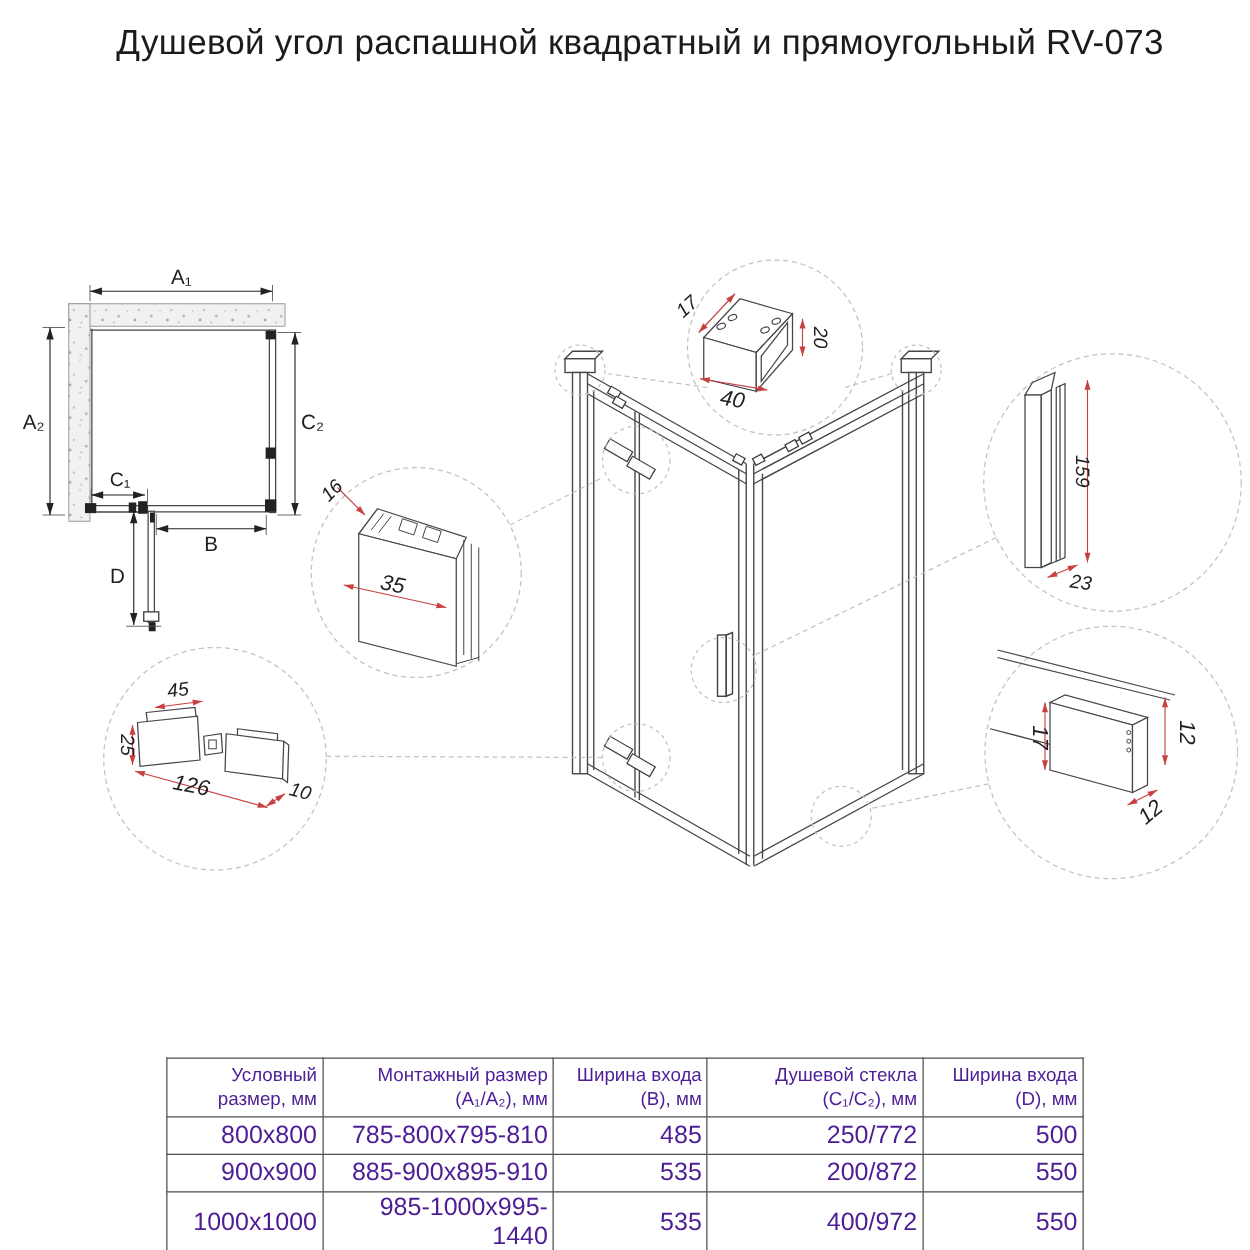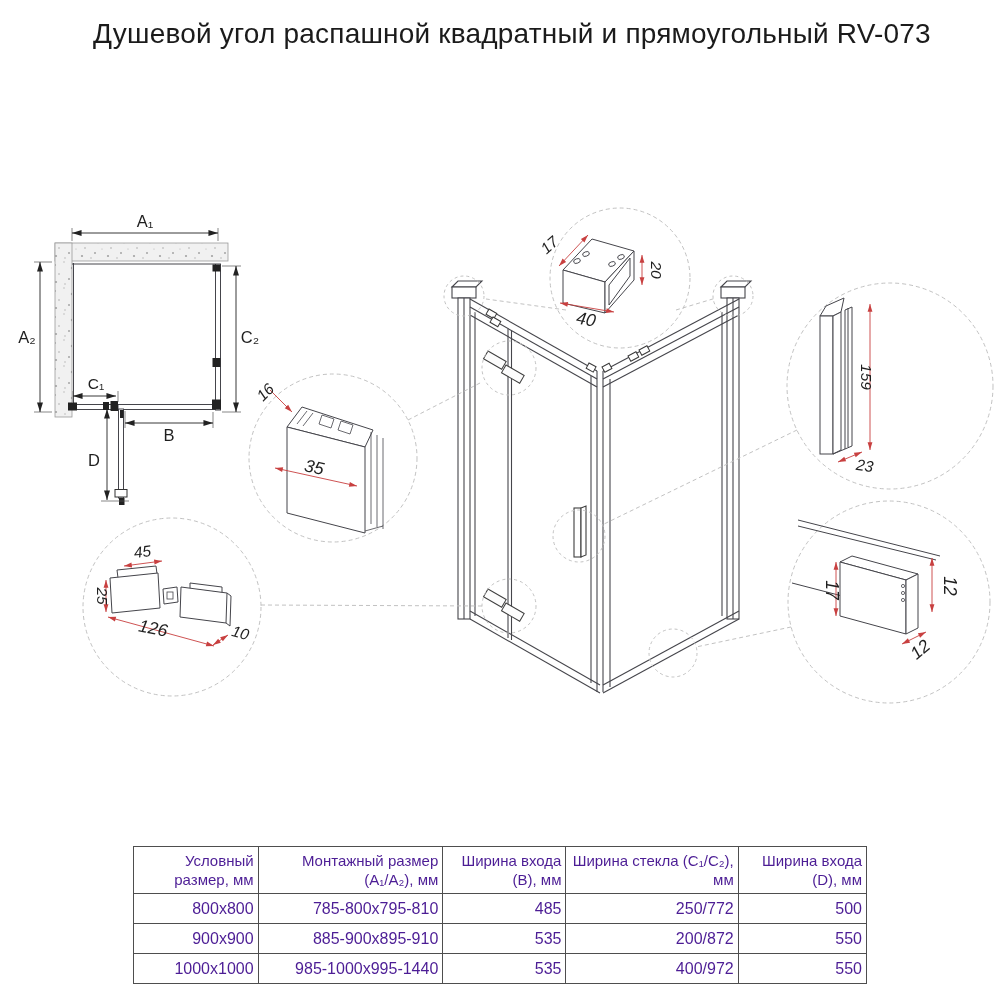"Ширина стекла (C₁/C₂), мм" th { text: Ширина -> Душевой }
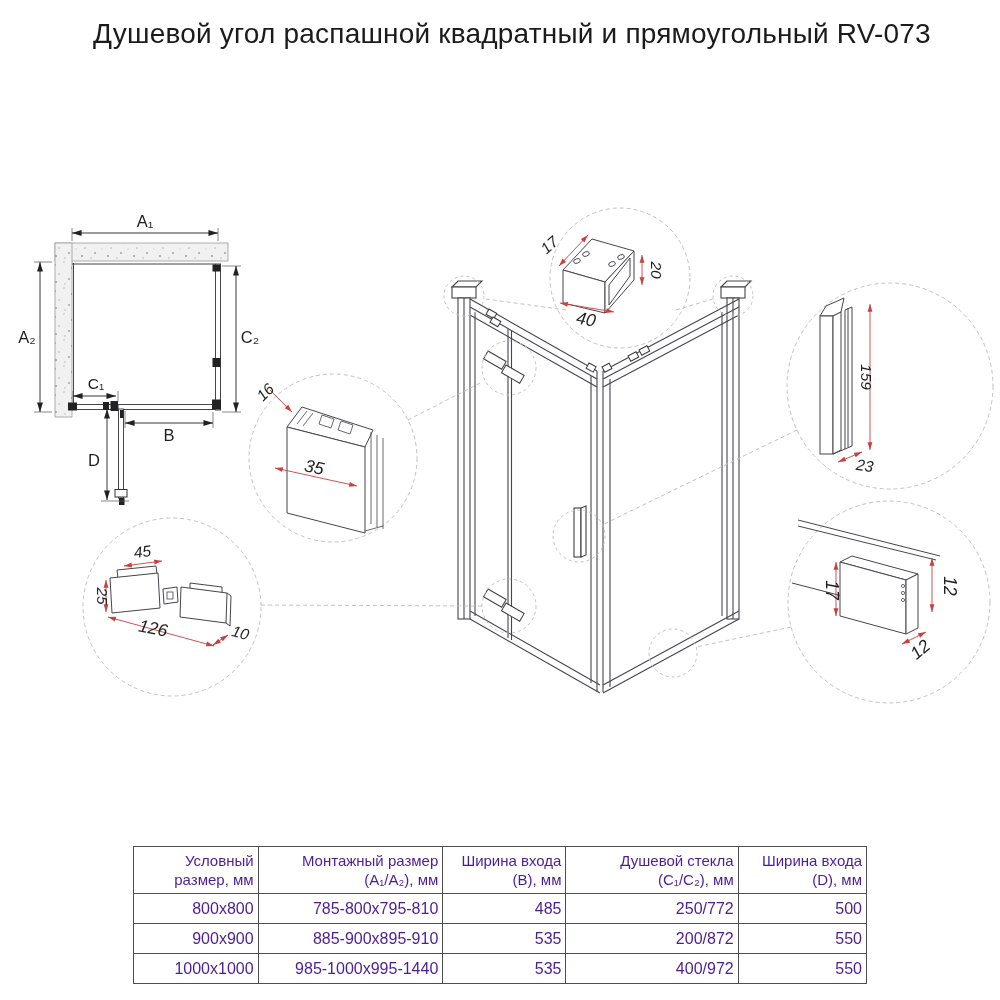"800x800" table.size-table td { font-size: 16px -> 20px }
